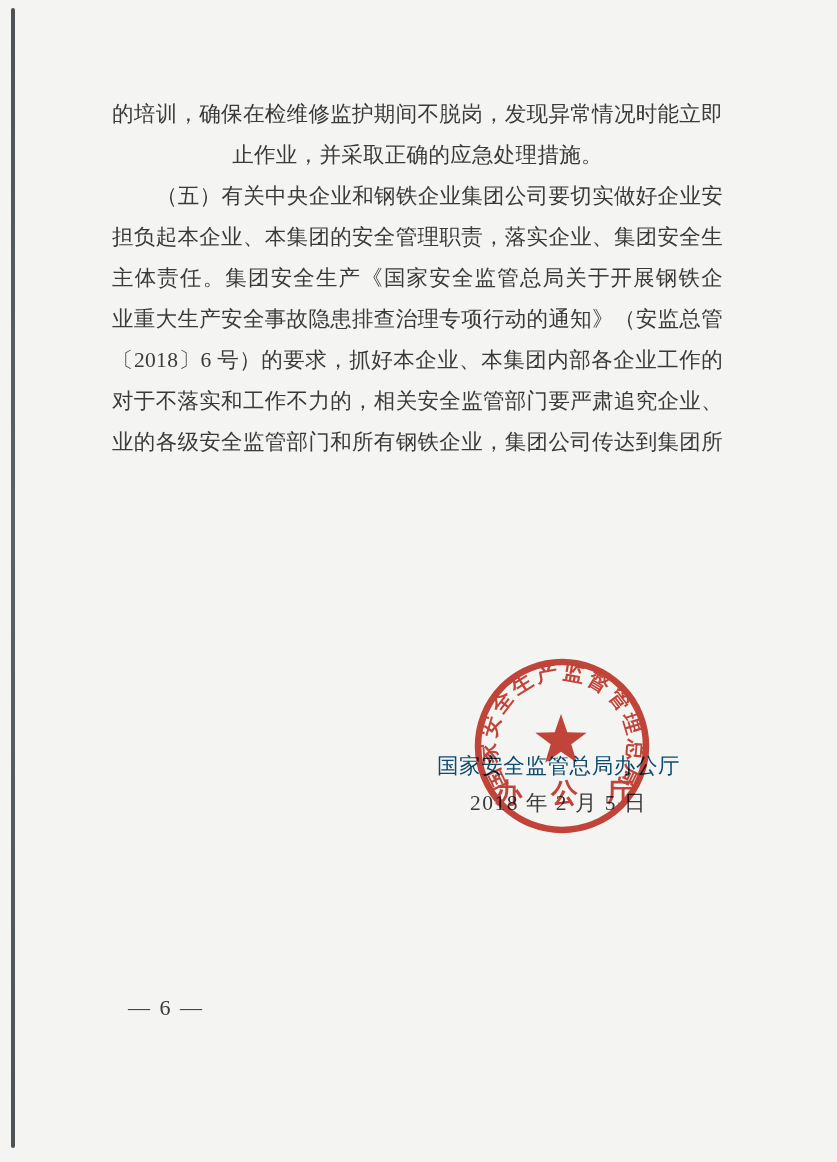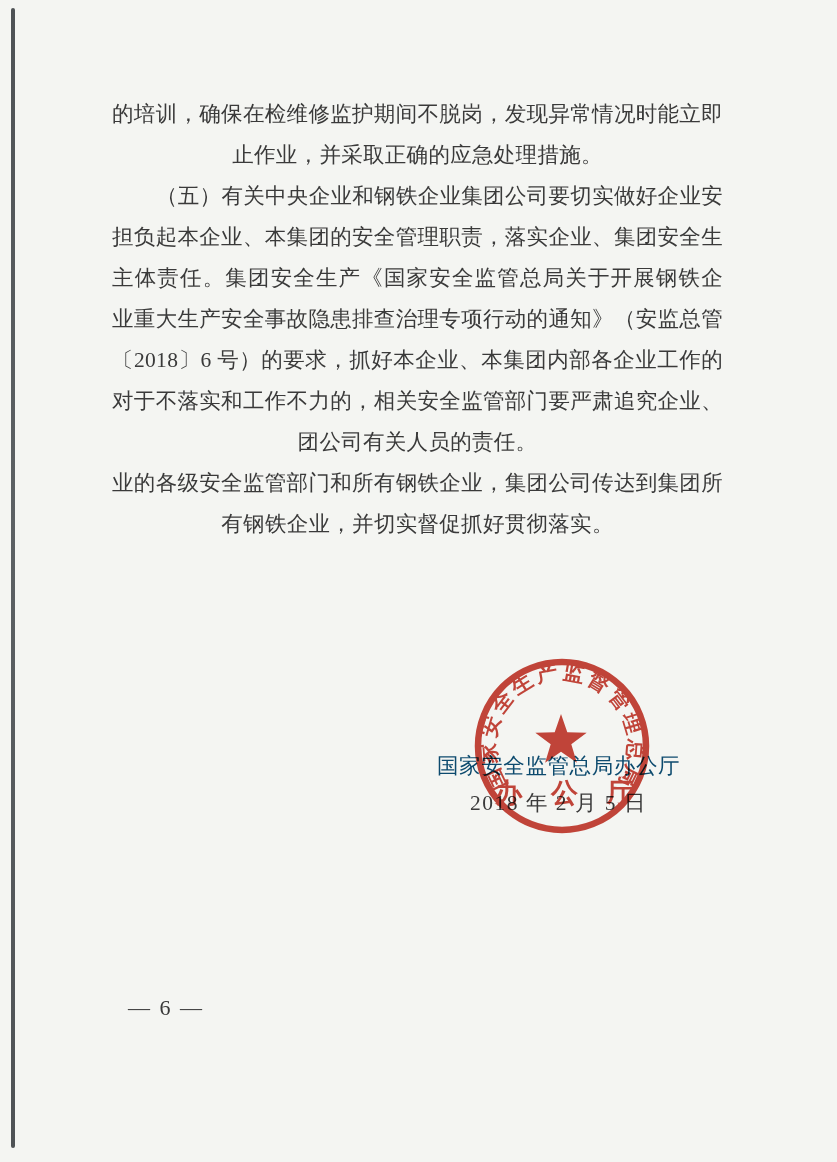"团公司有关人员的责任。" div.line { html: <div>团公司有关人员的责任。</div> -> none }
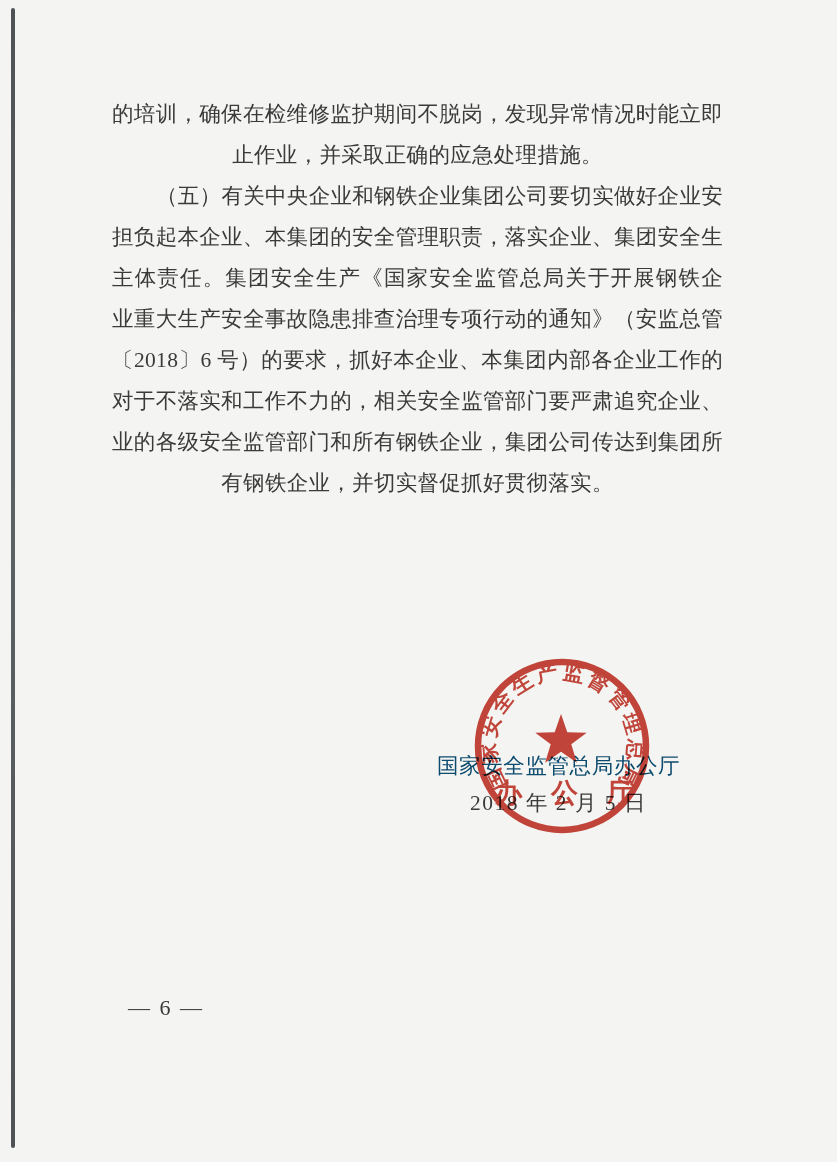"有钢铁企业，并切实督促抓好贯彻落实。" div.line { html: <div>有钢铁企业，并切实督促抓好贯彻落实。</div> -> none }
